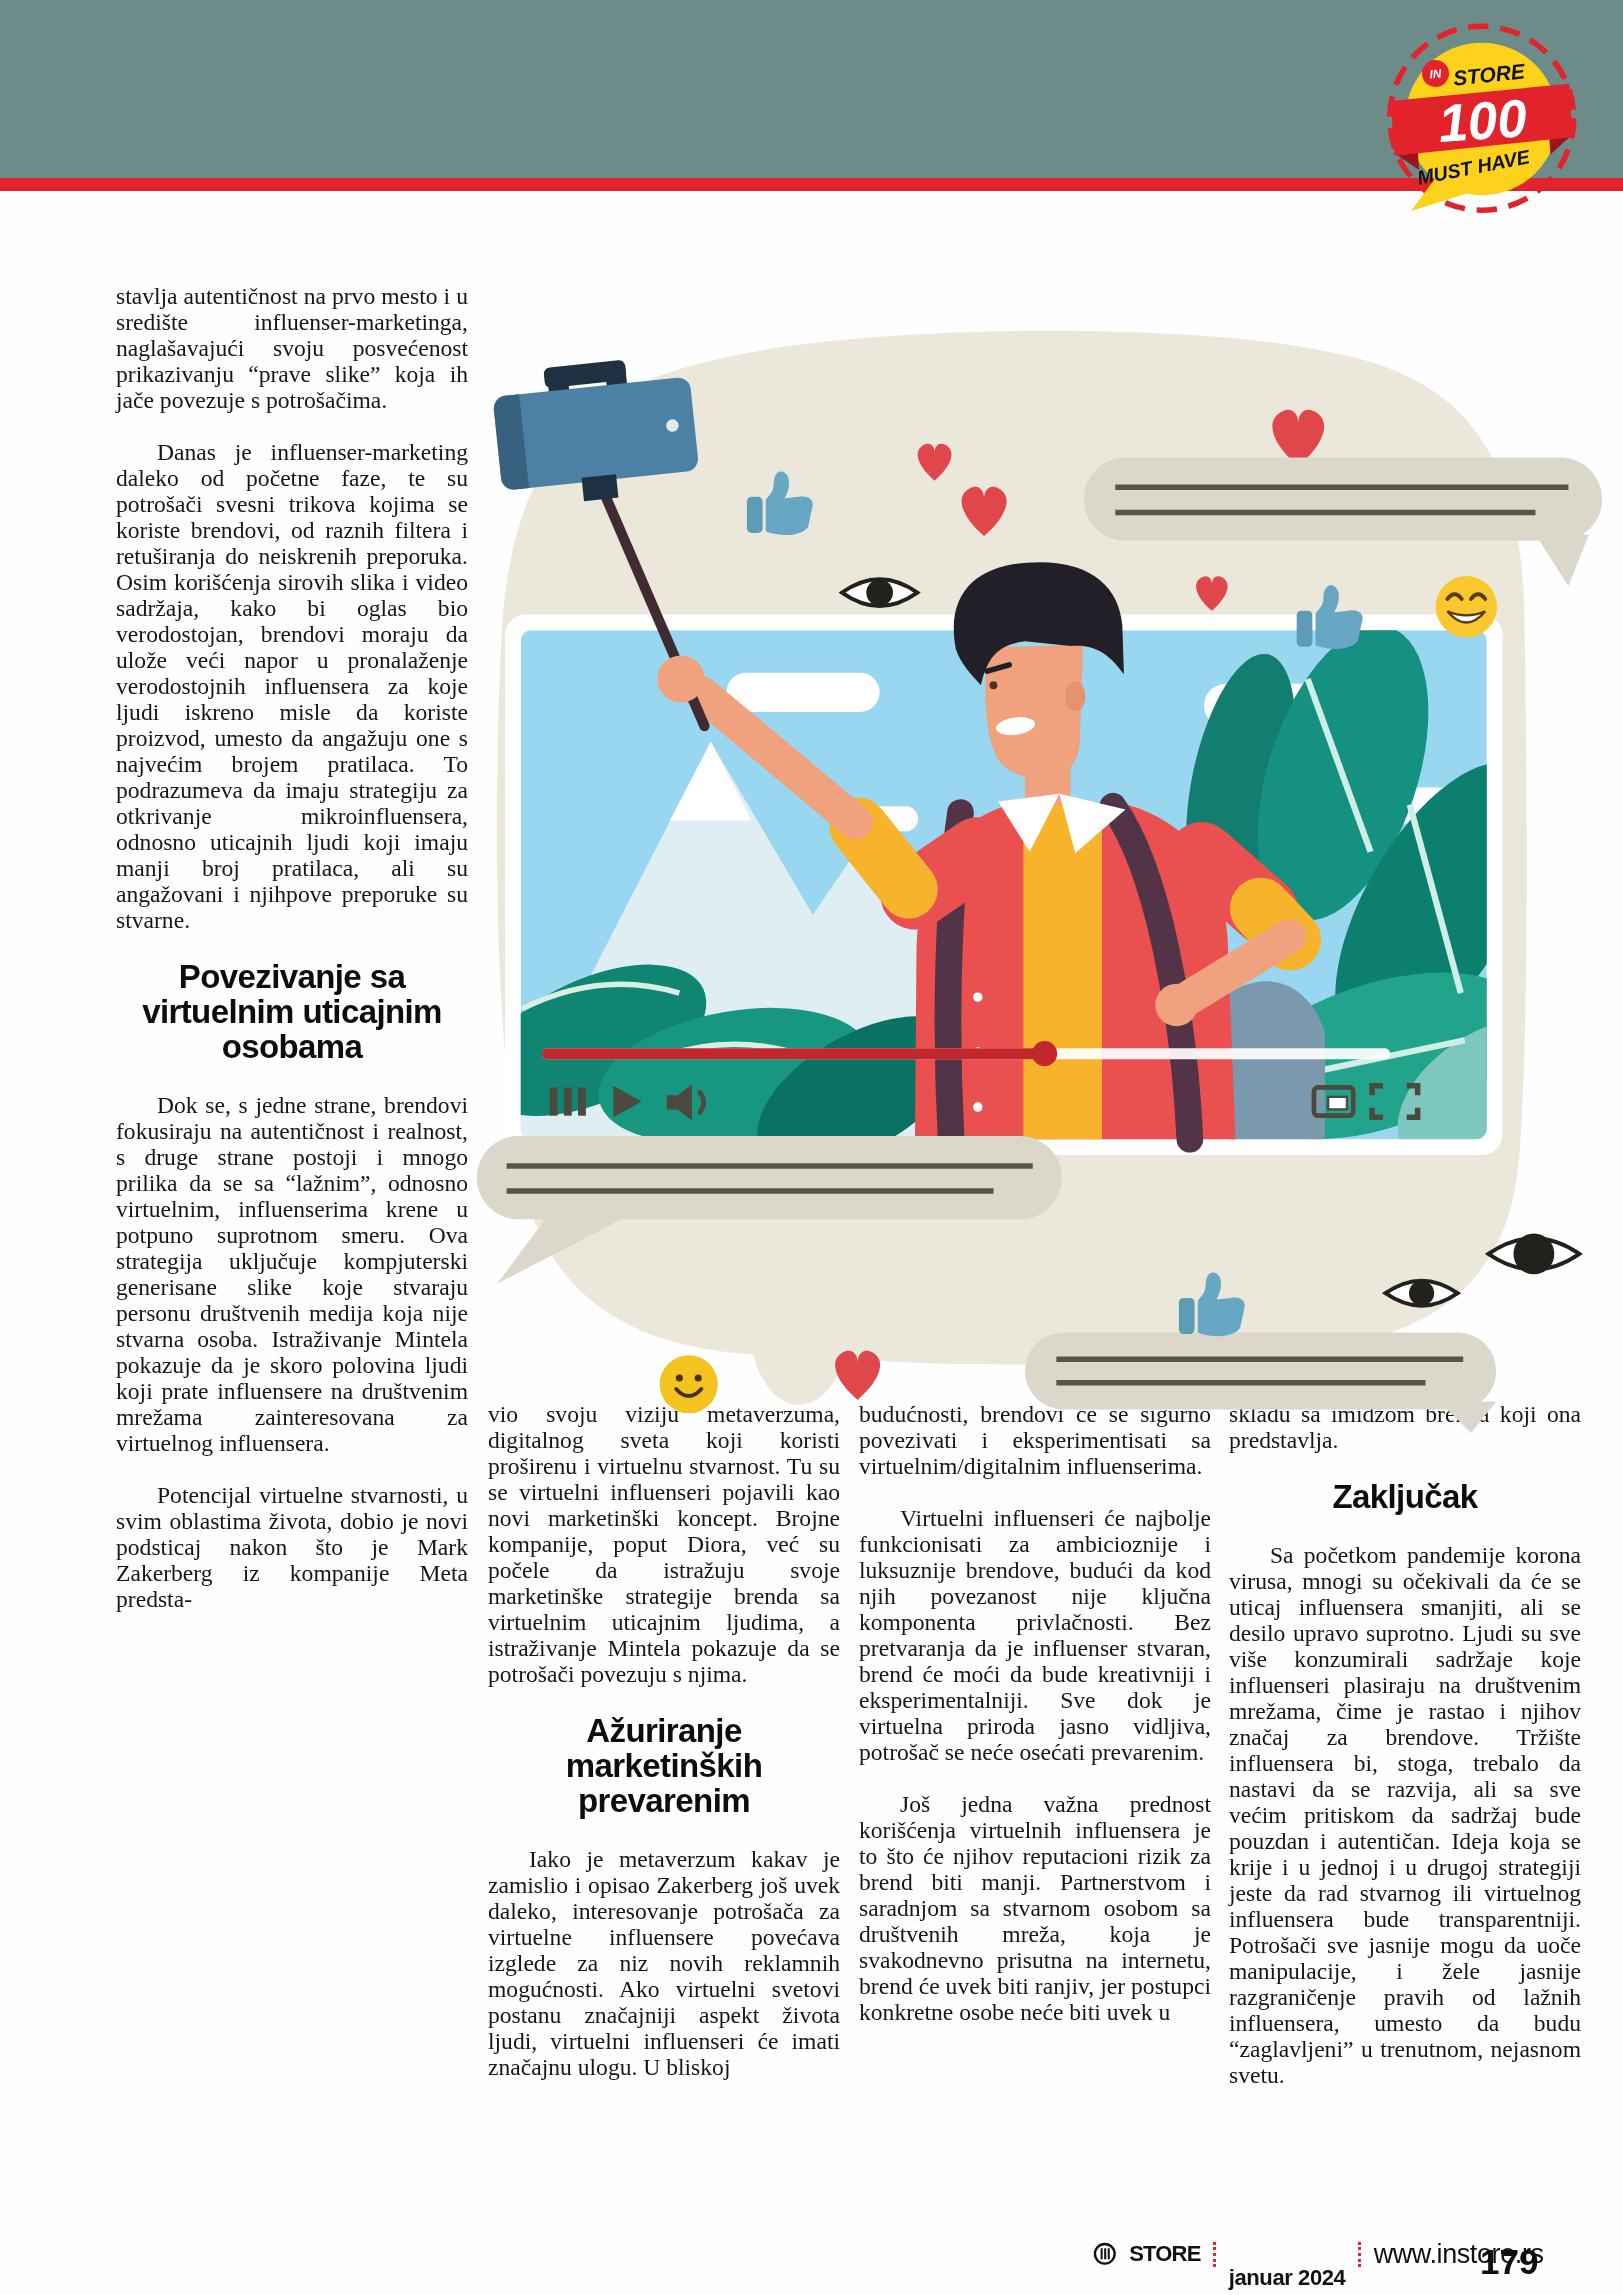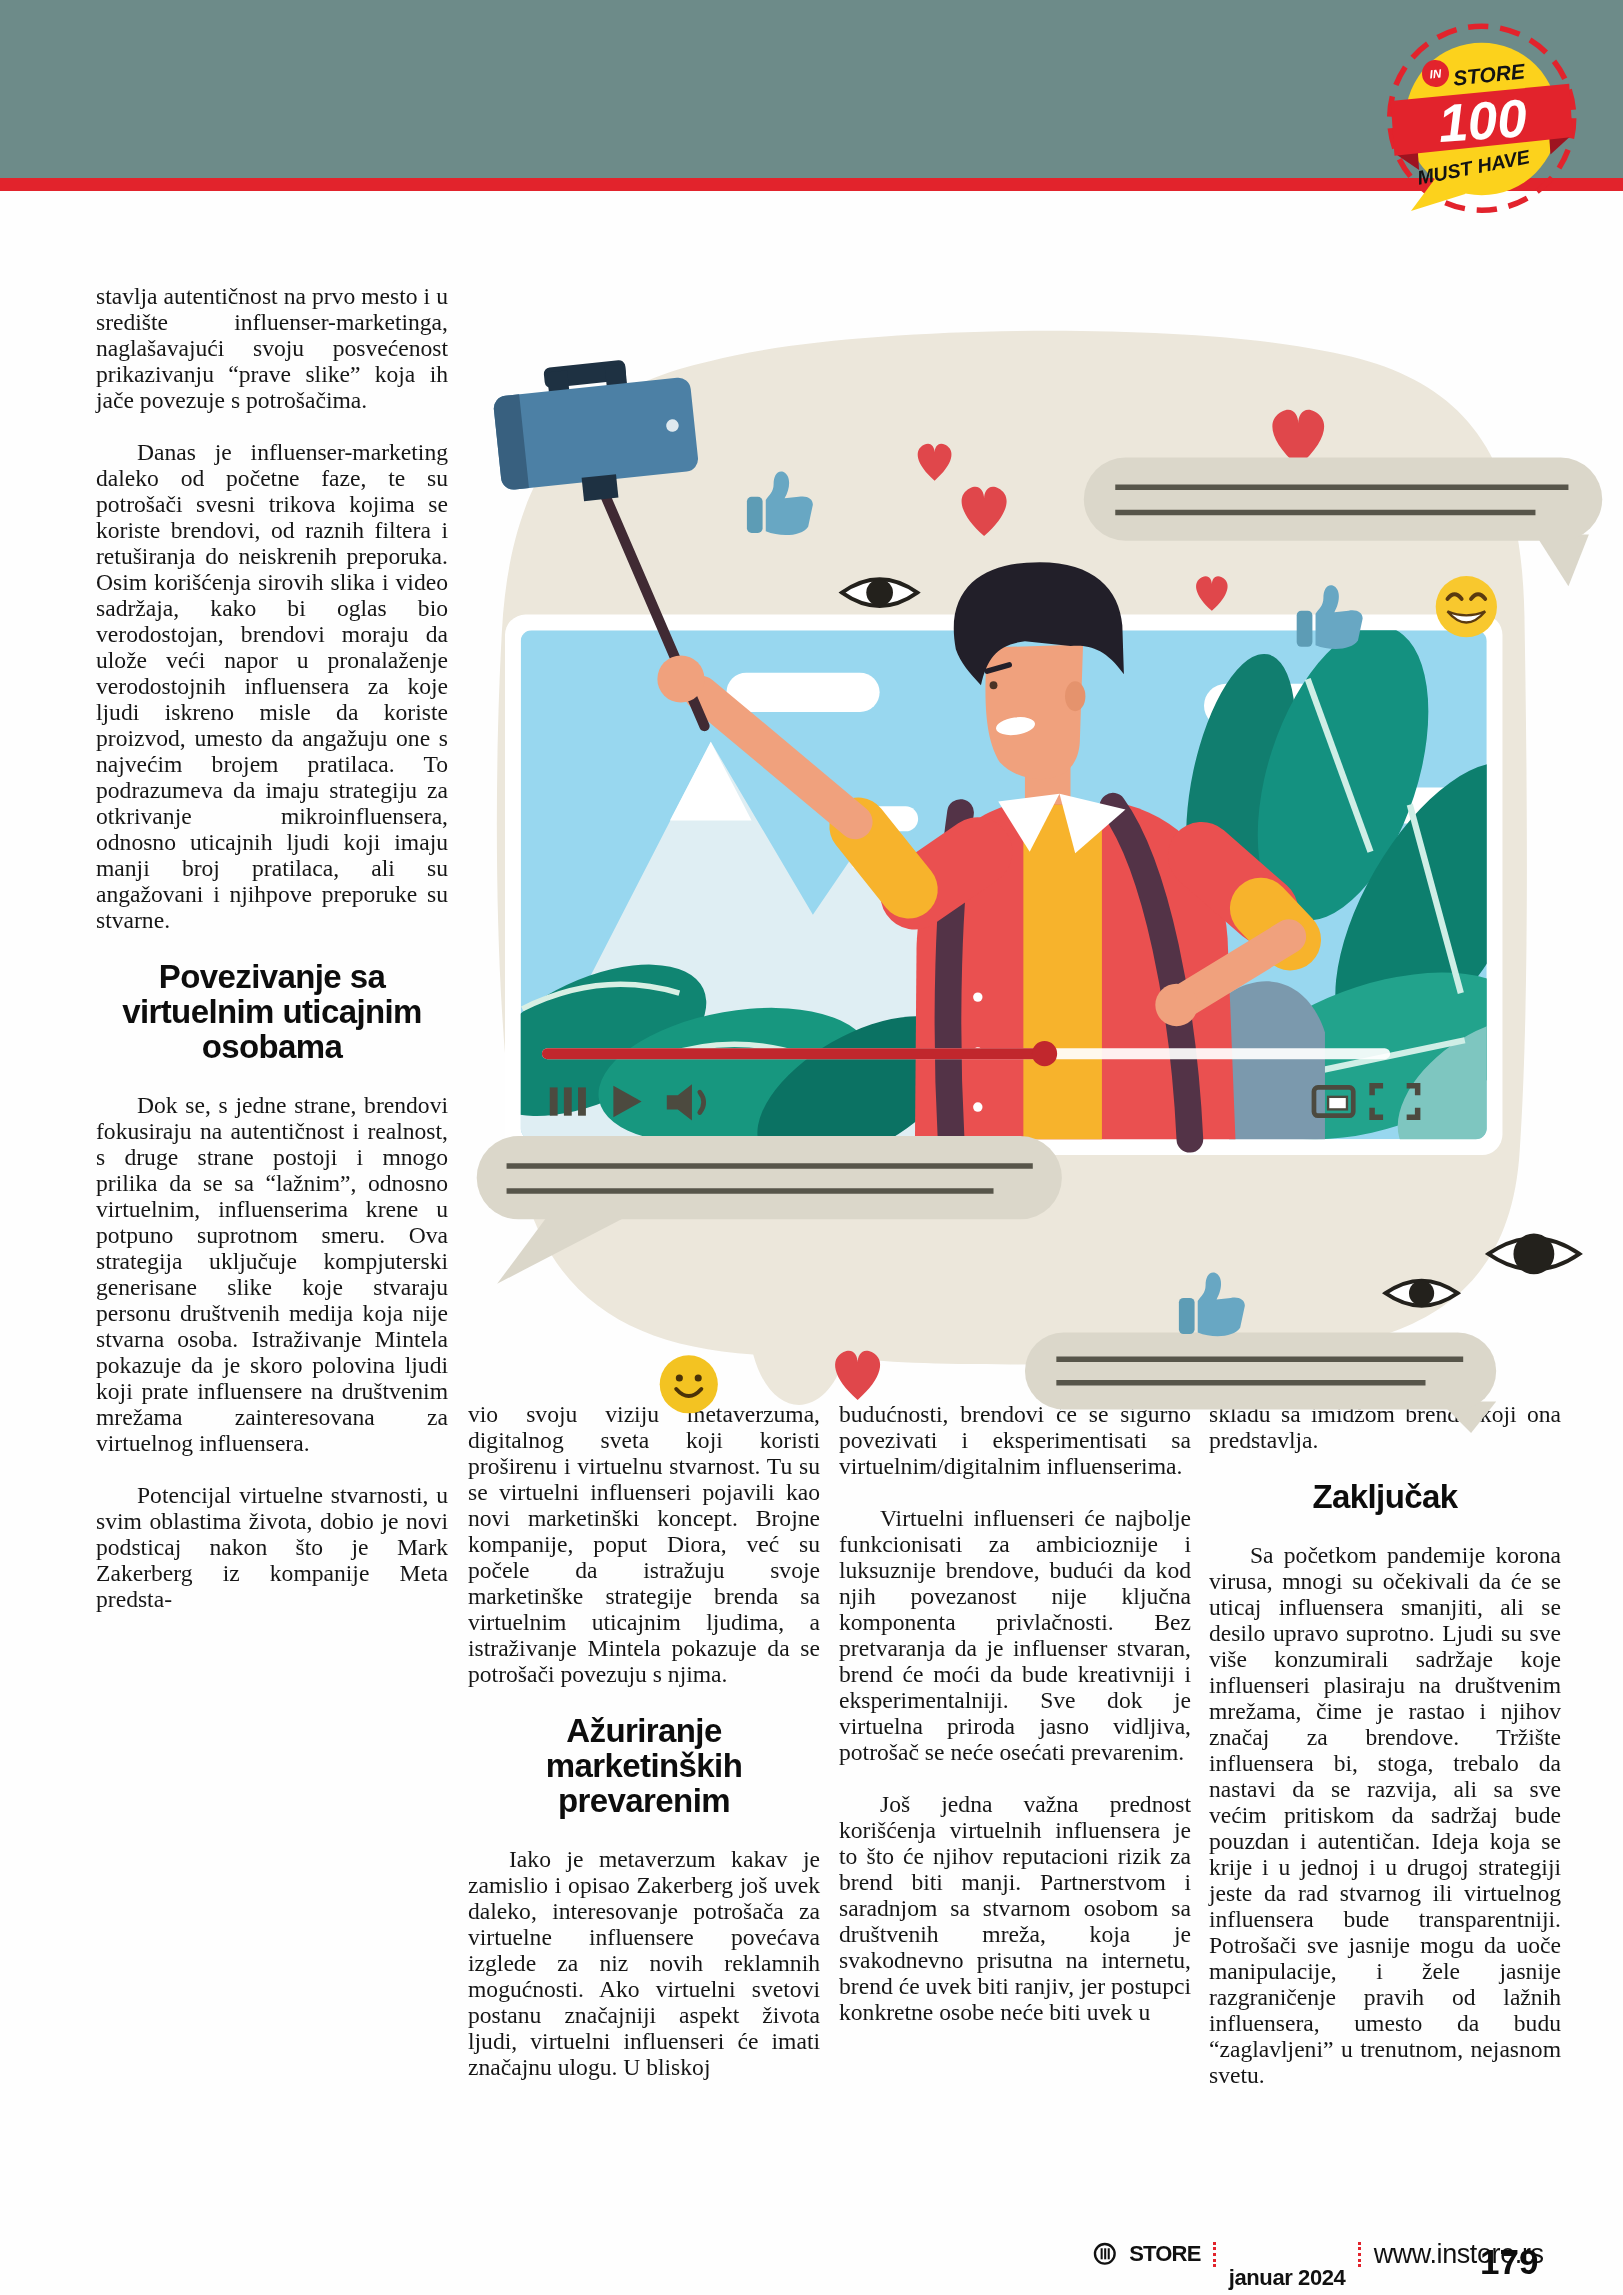"stavlja autentičnost na prvo mesto" .col { margin-left: none -> 20px }
